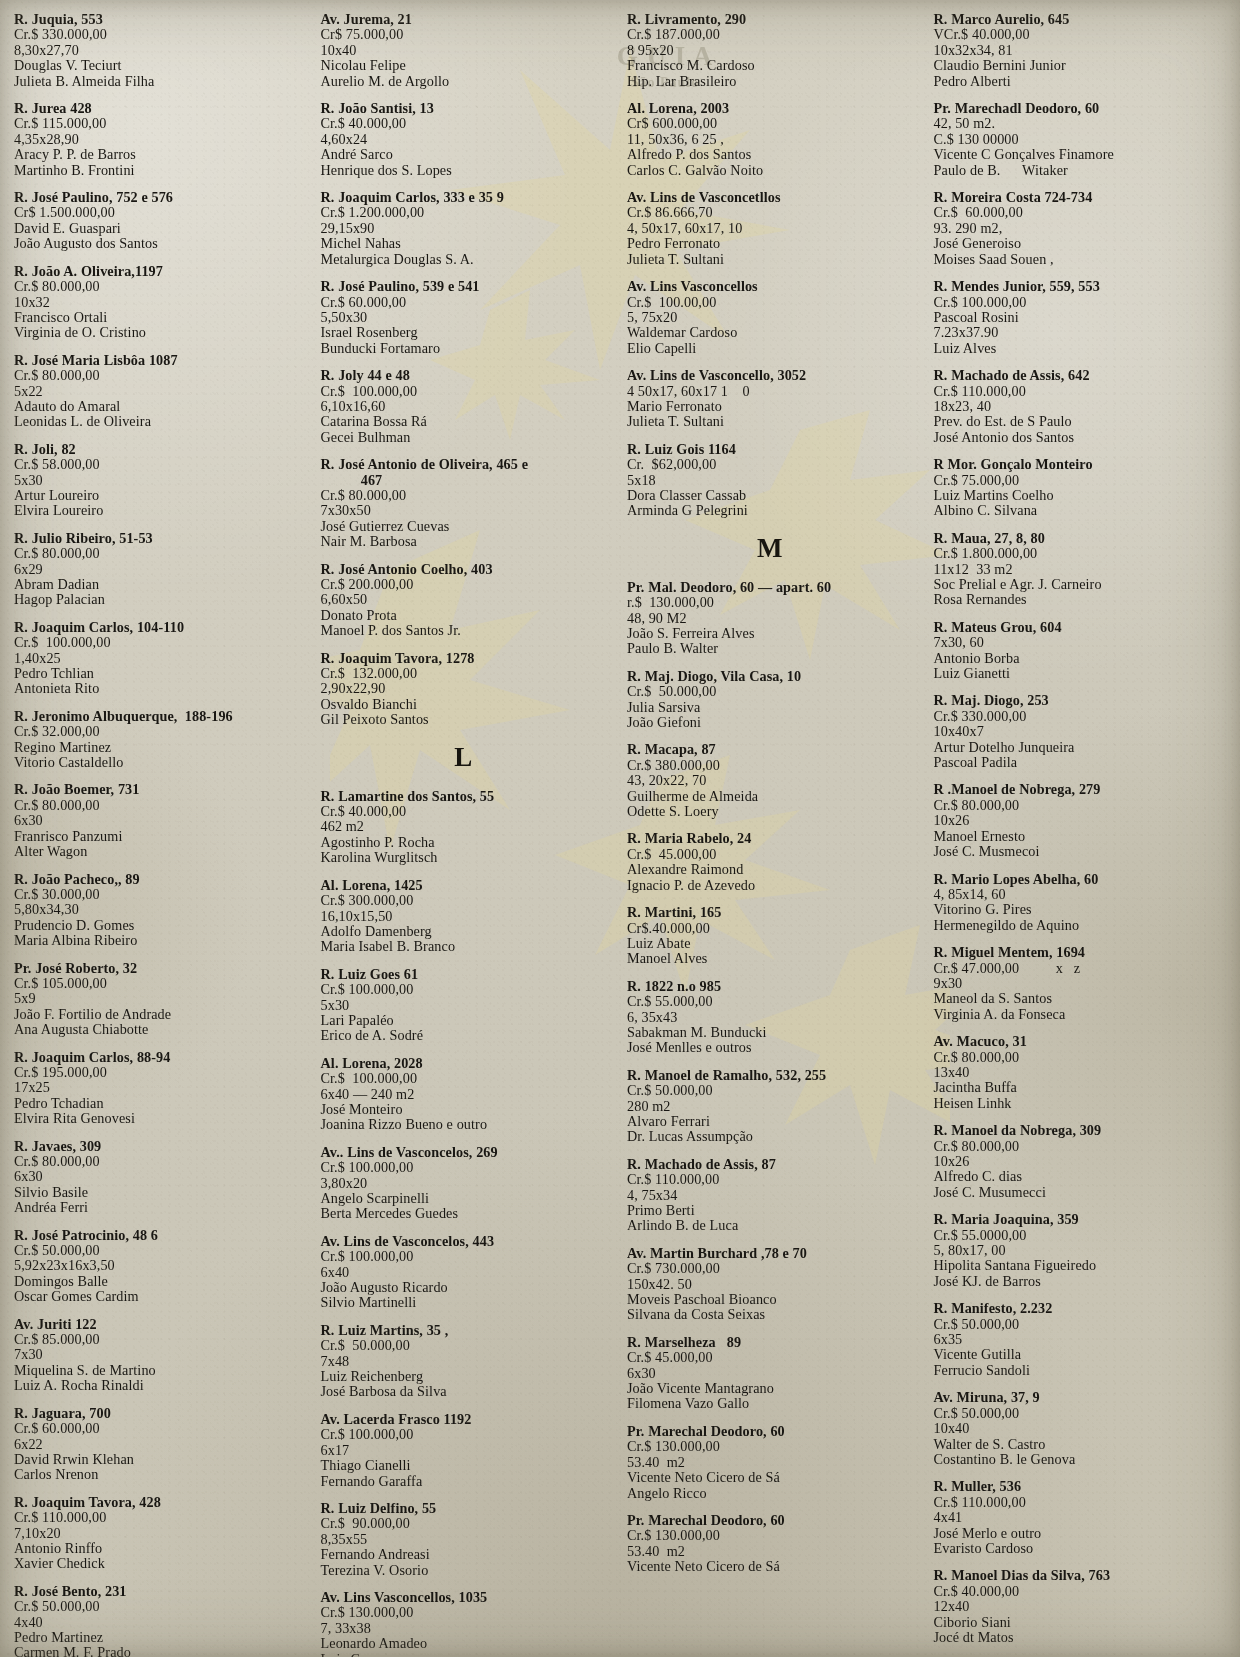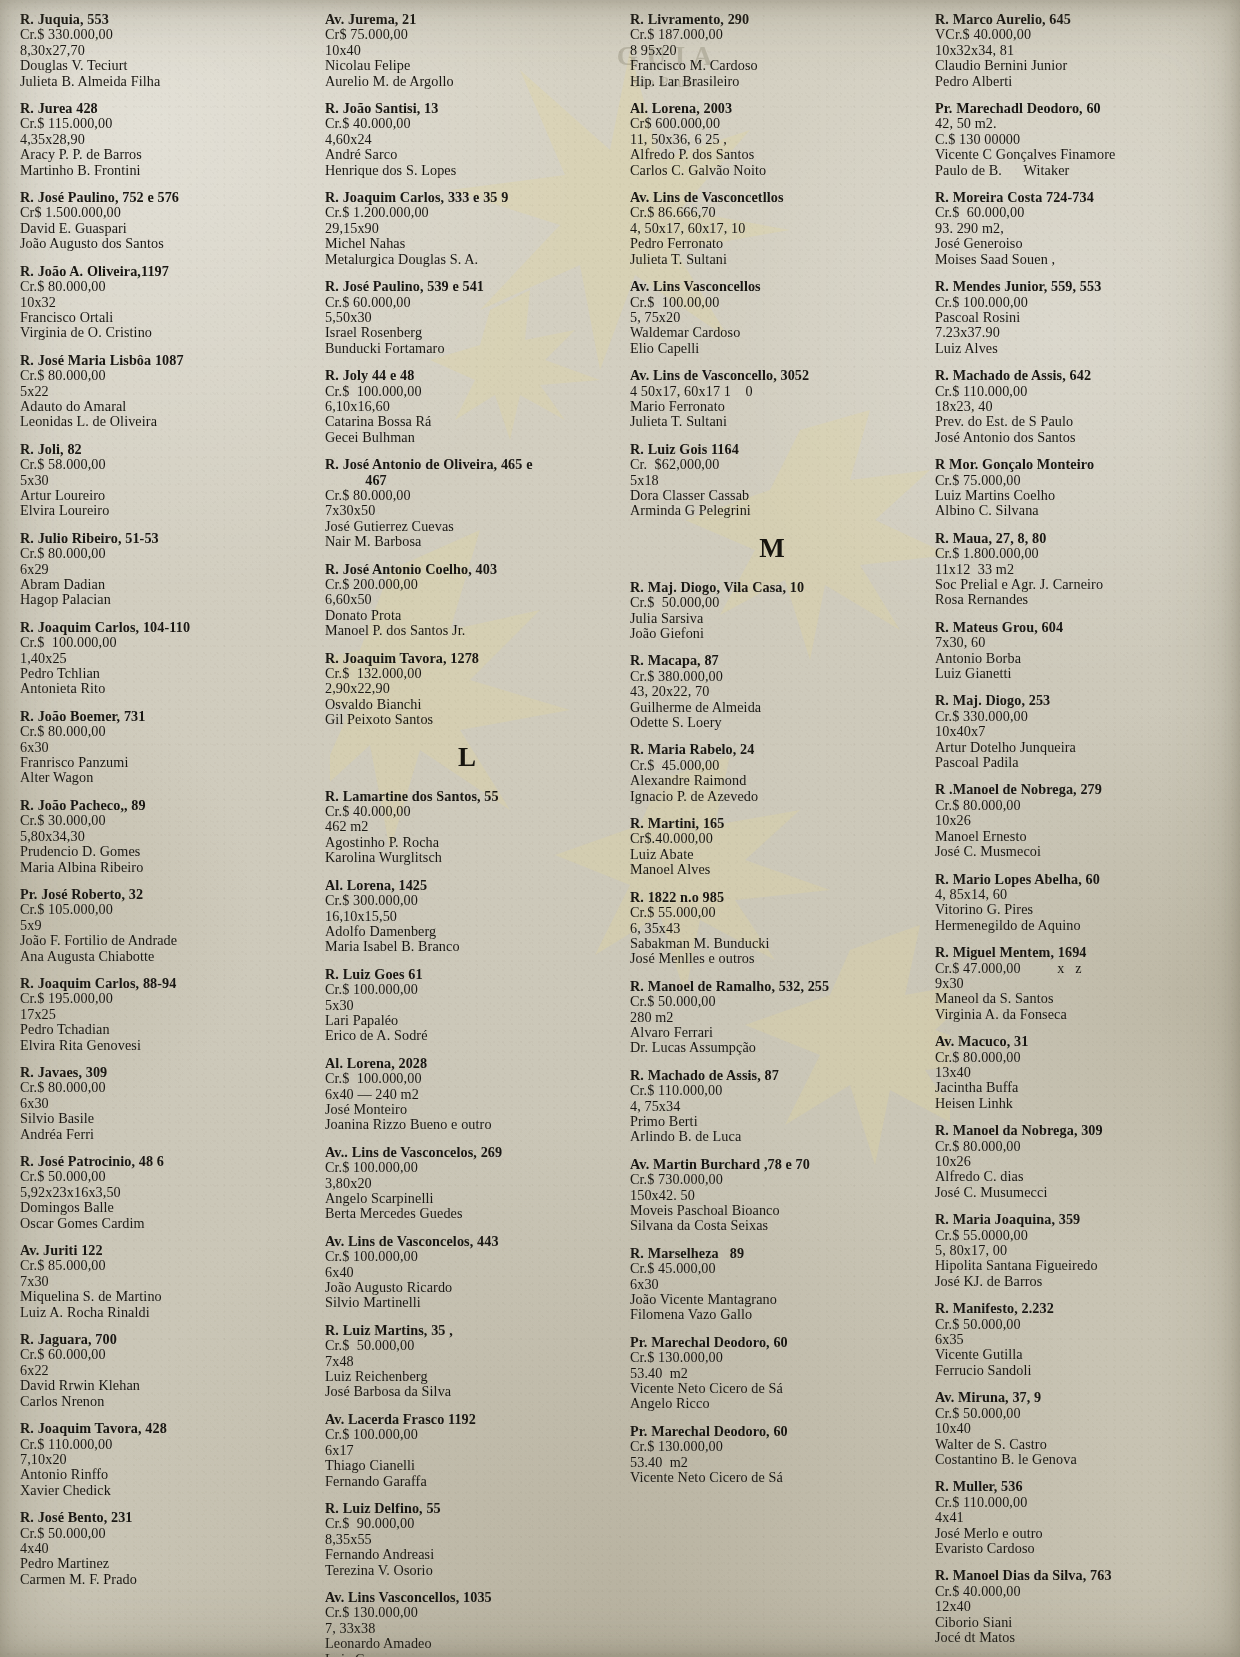"R. Juquia, 553" #columns { padding: 12px 10px 0 10px -> 12px 10px 0 4px }
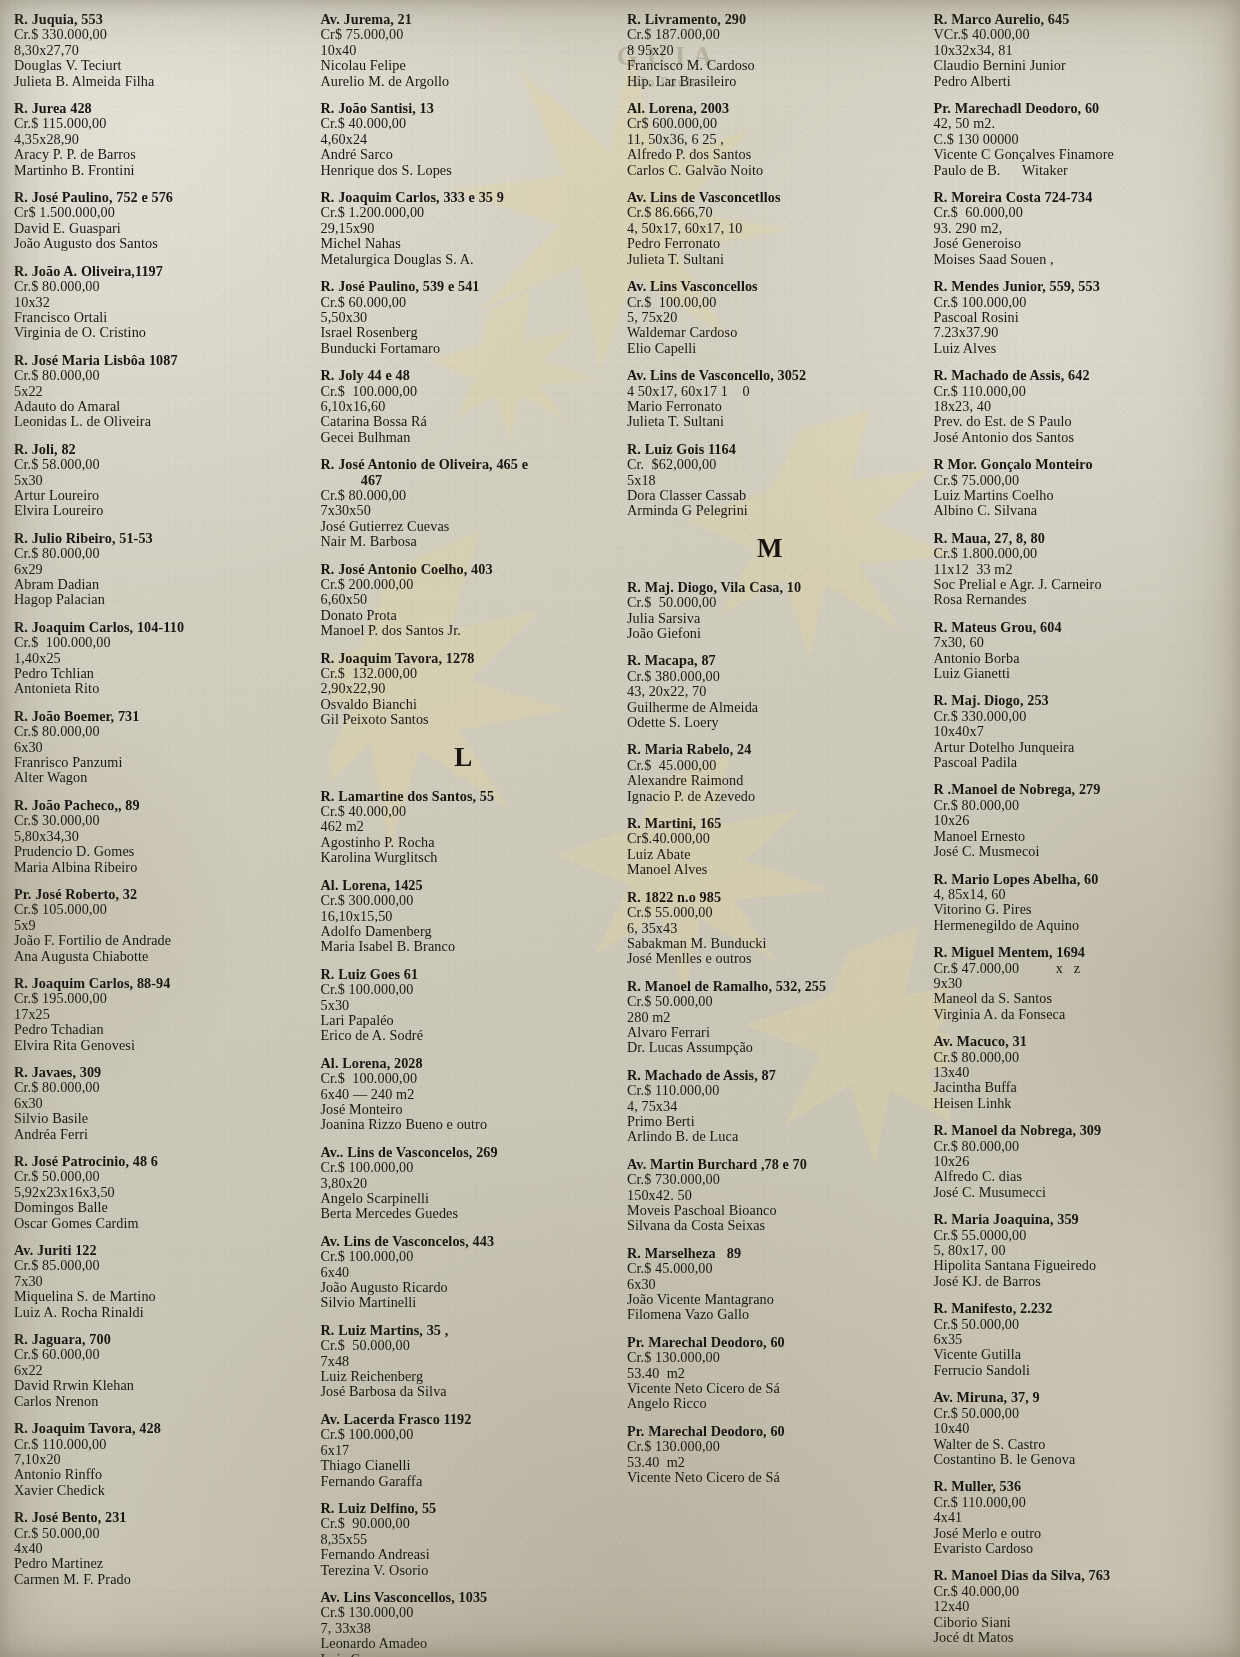"Pr. Mal. Deodoro, 60 —" div.entry { html: none -> <div> <div>Pr. Mal. Deodoro, 60 — apart. 60</div> <div>r.$ 130.000,00</div> <div>48, 90 M2</div> <div>João S. Ferreira Alves</div> <div>Paulo B. Walter</div> </div> }
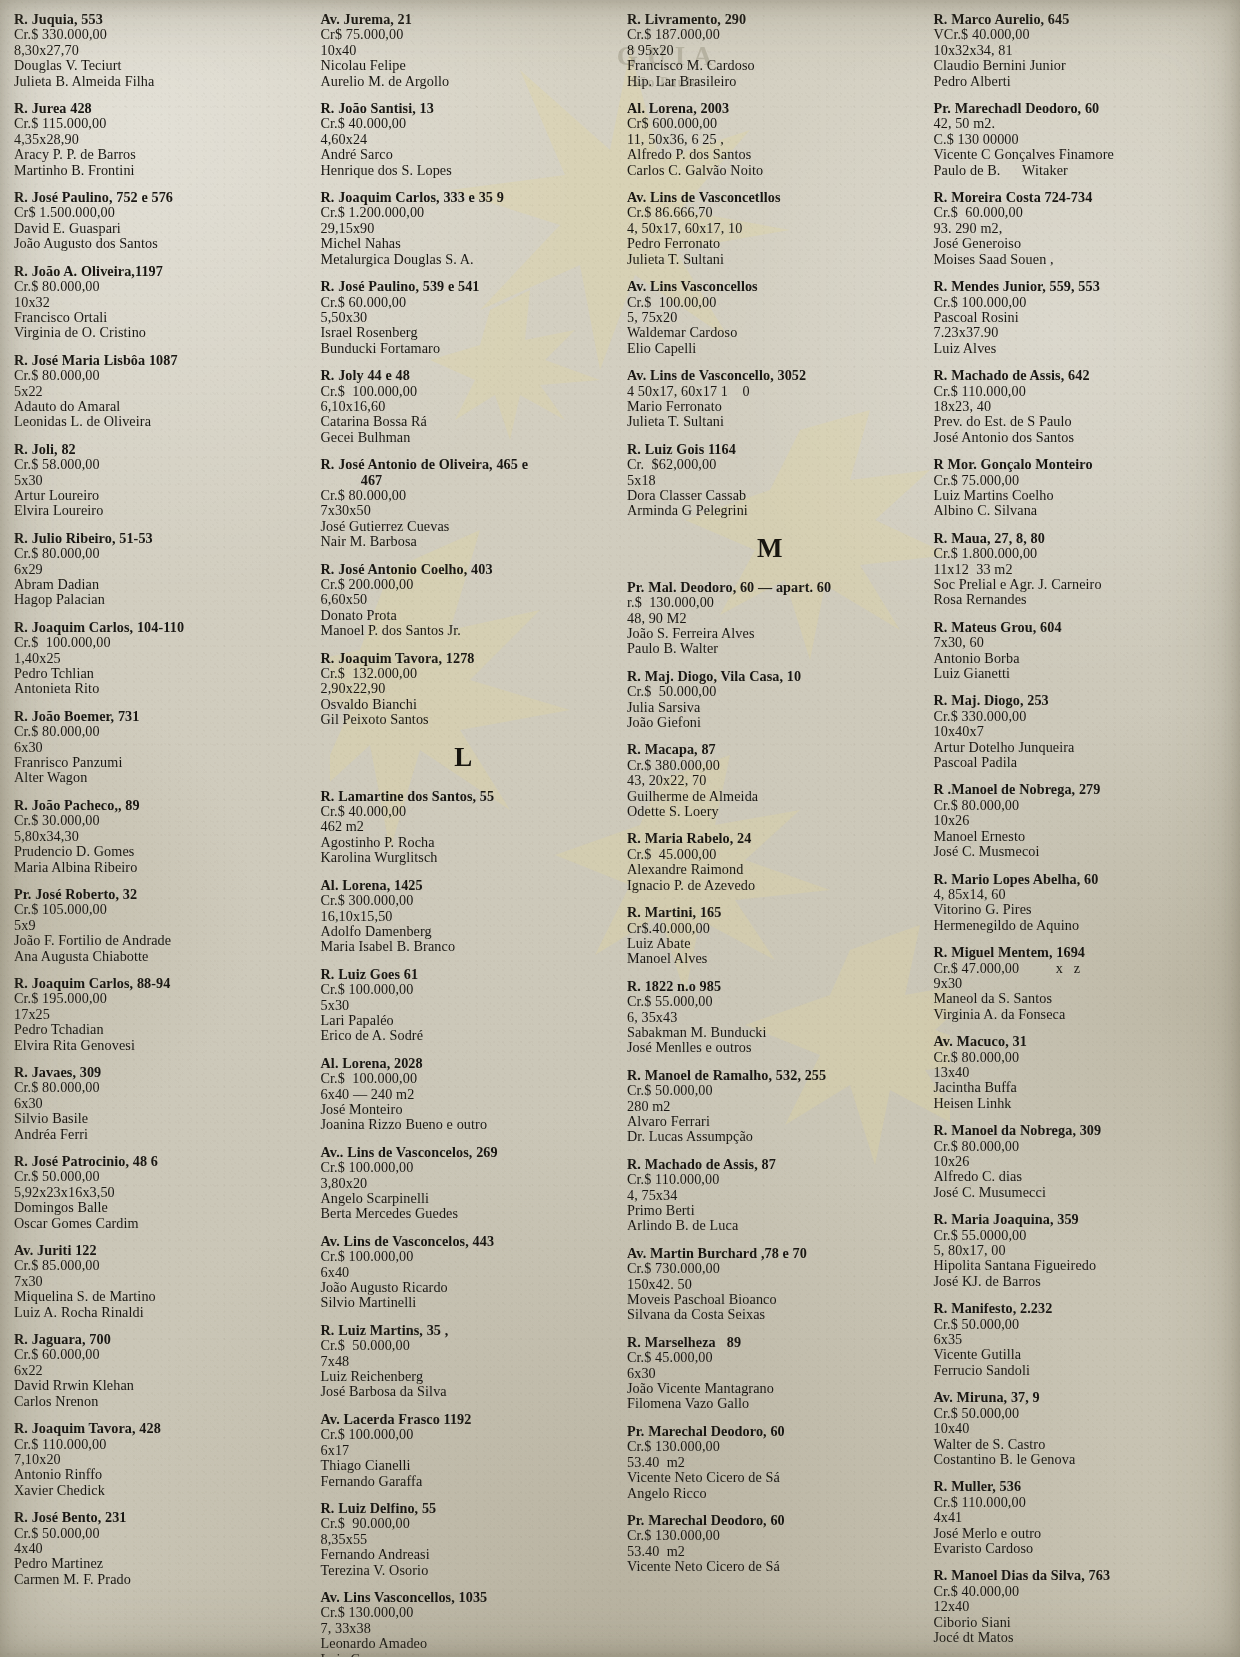"R. Jeronimo Albuquerque, 188-196" div.entry { html: none -> <div> <div>R. Jeronimo Albuquerque, 188-196</div> <div>Cr.$ 32.000,00</div> <div>Regino Martinez</div> <div>Vitorio Castaldello</div> </div> }
